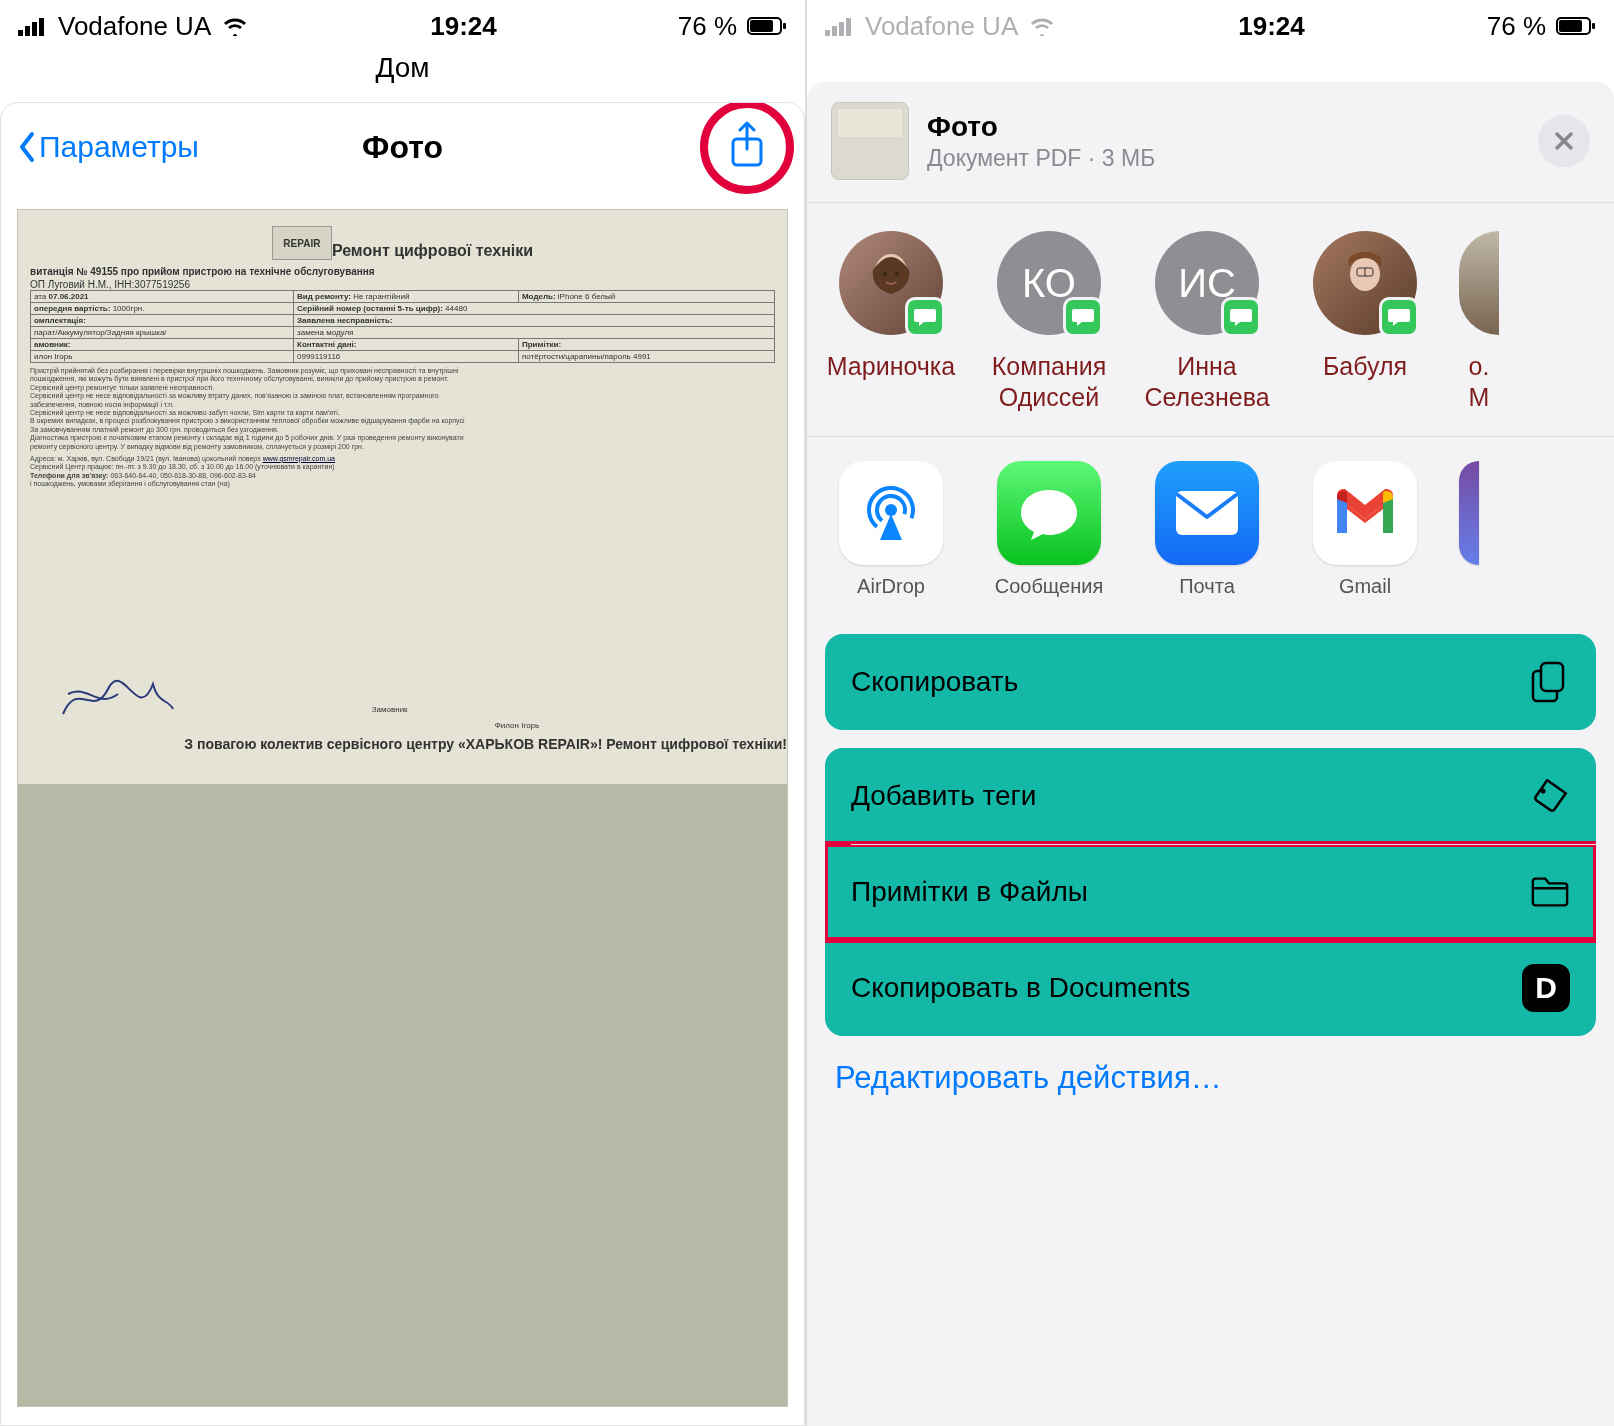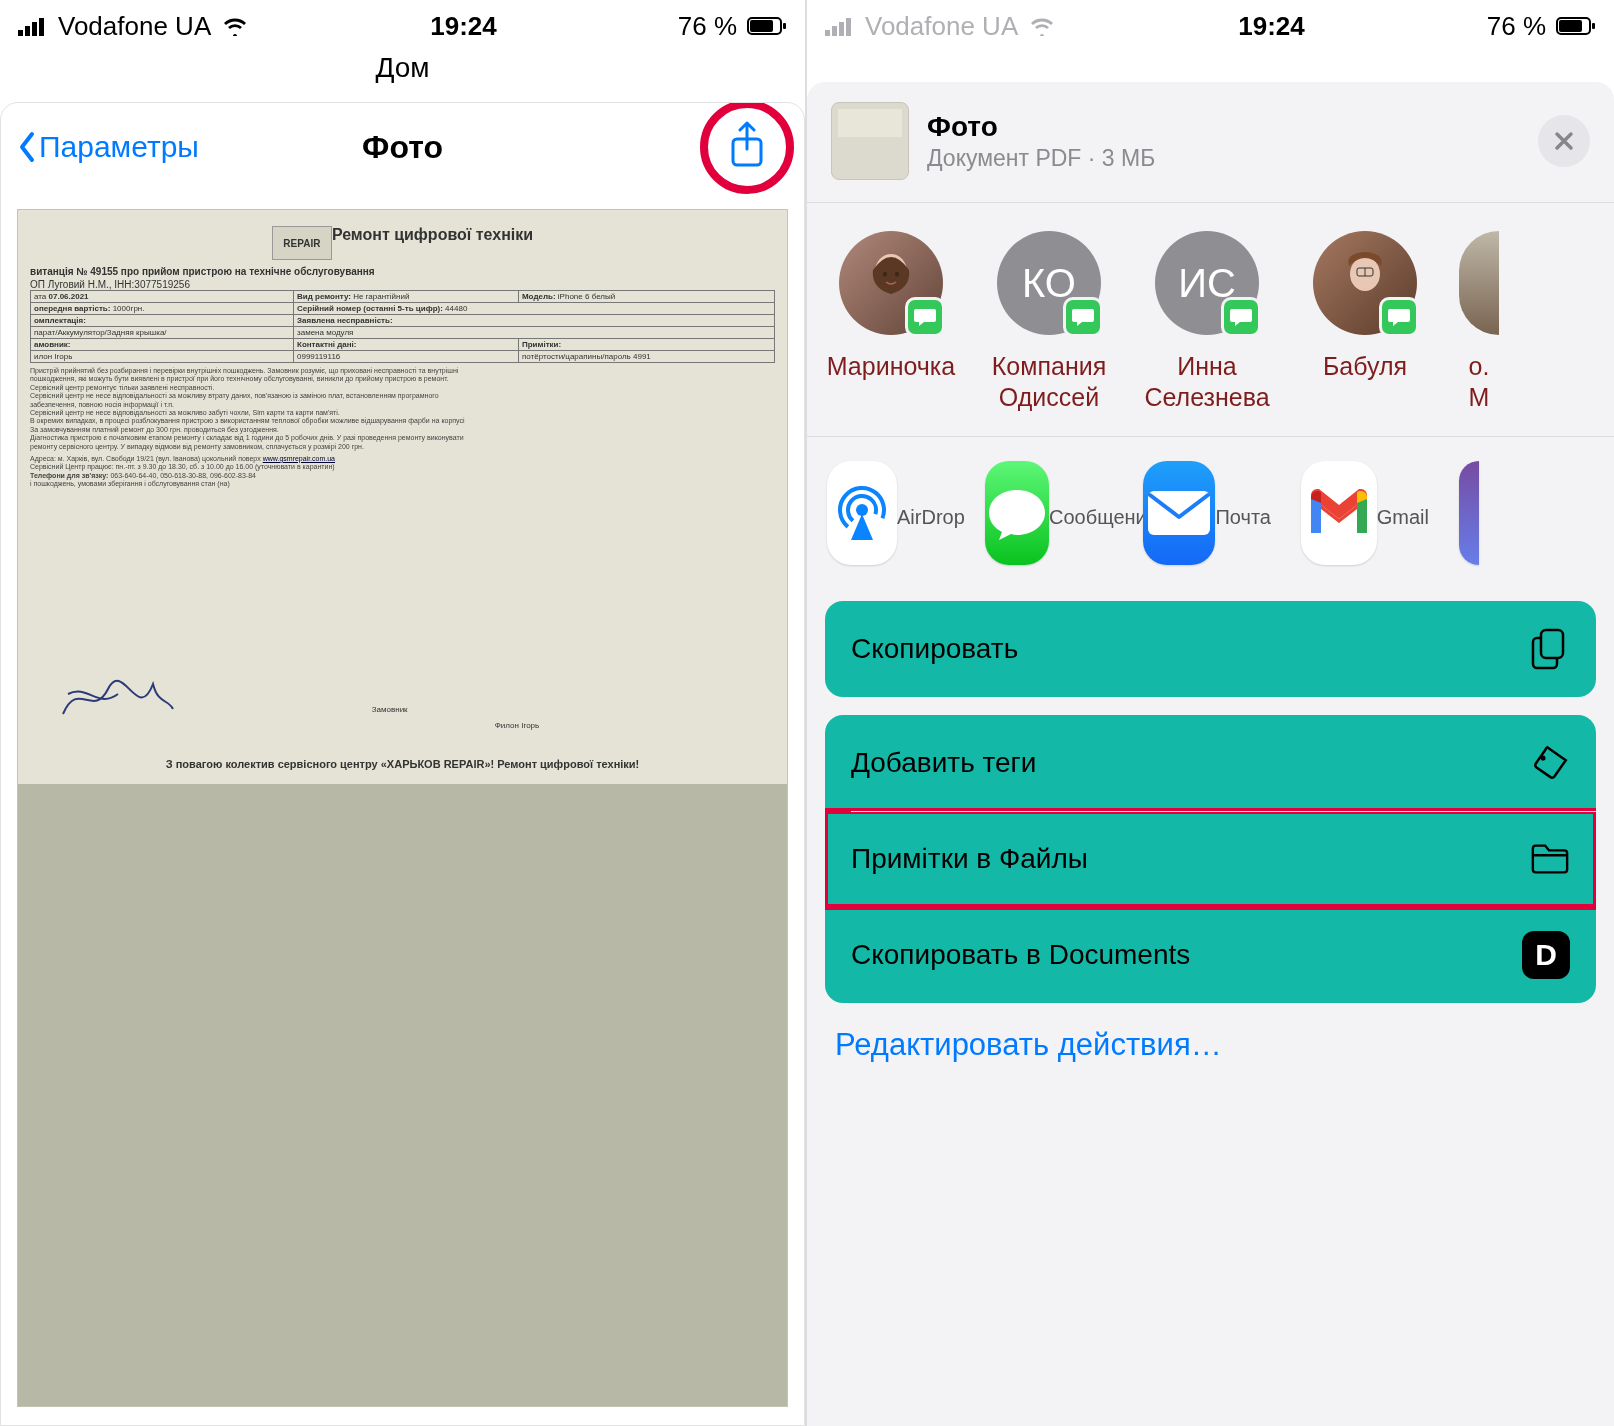"REPAIR" .doc-logo { align-items: flex-start -> flex-end }
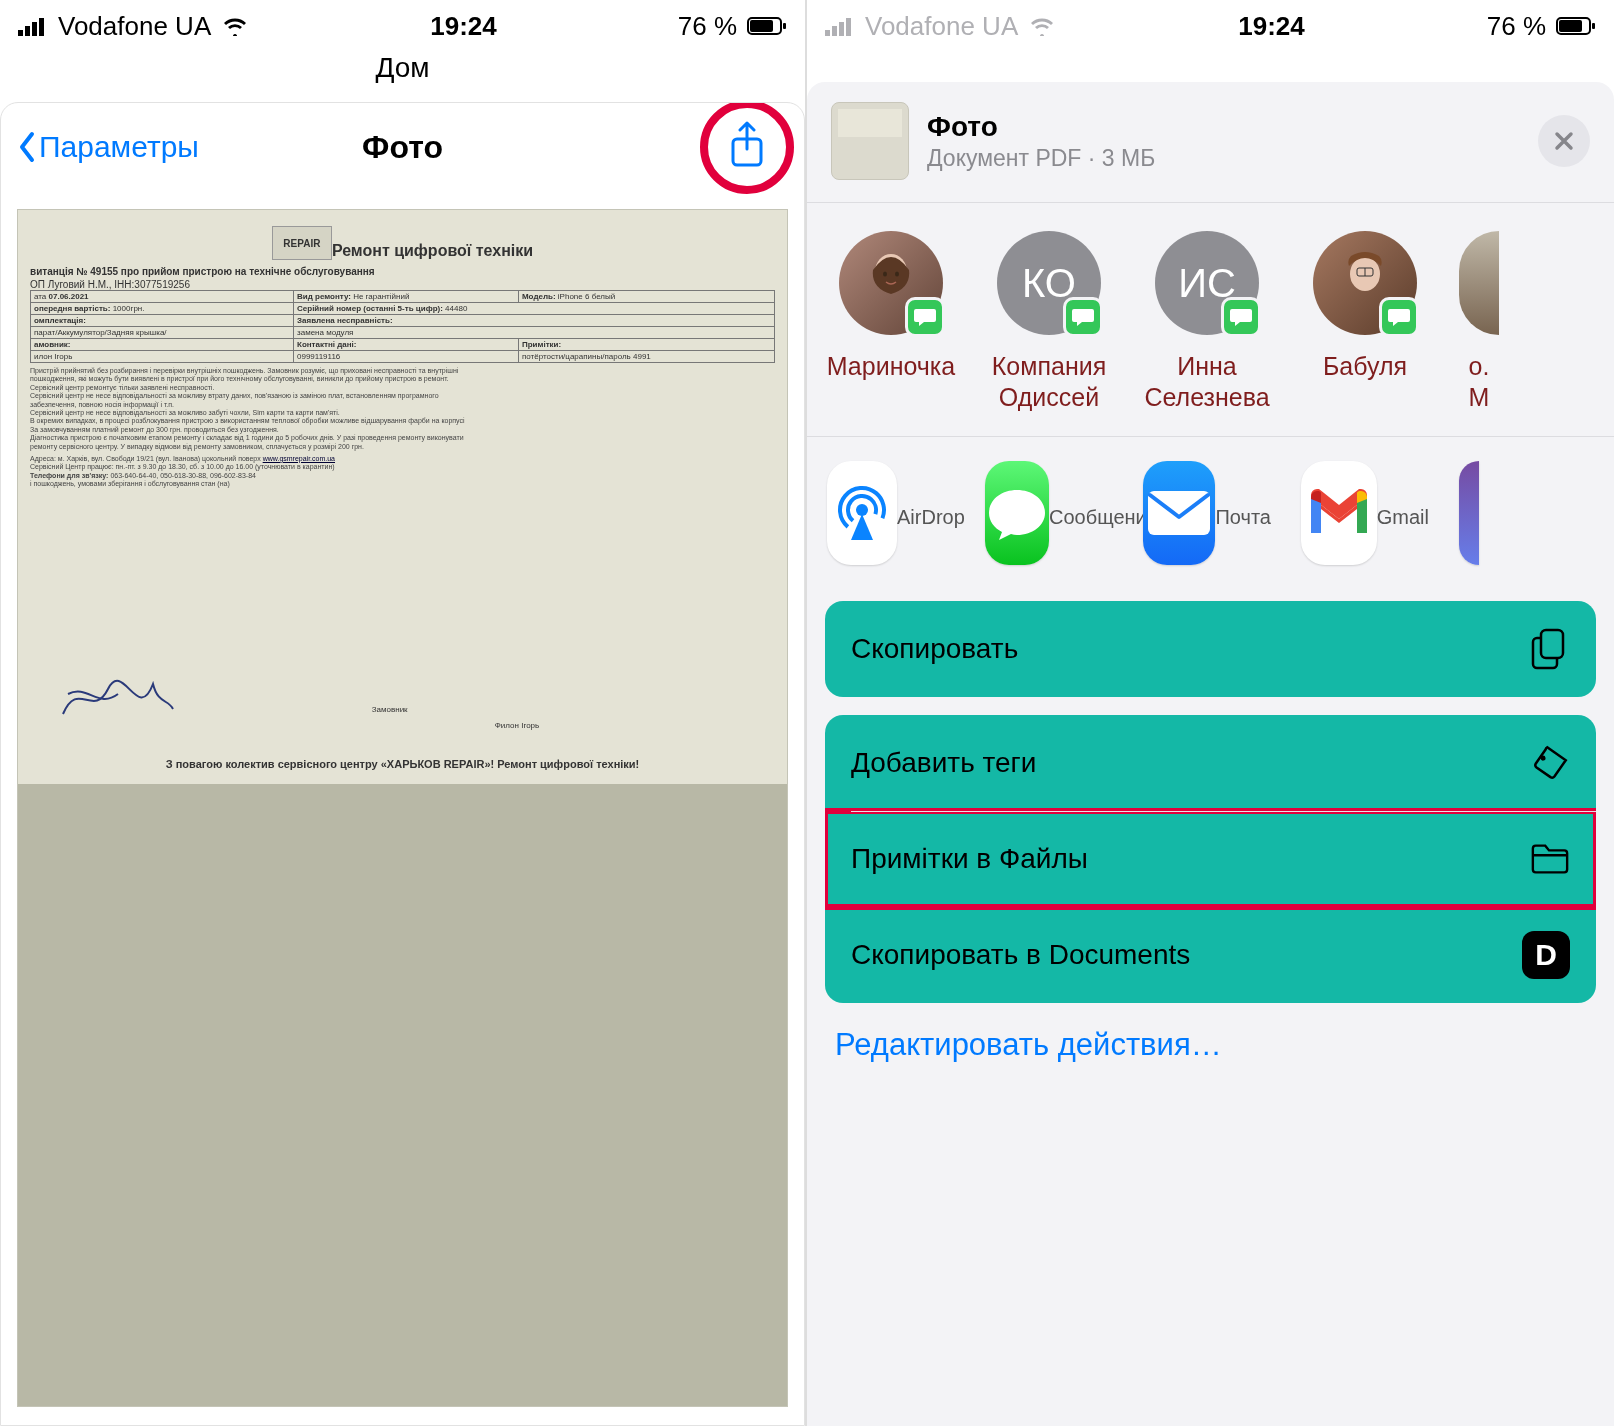"AirDrop" .app { flex-direction: row -> column }
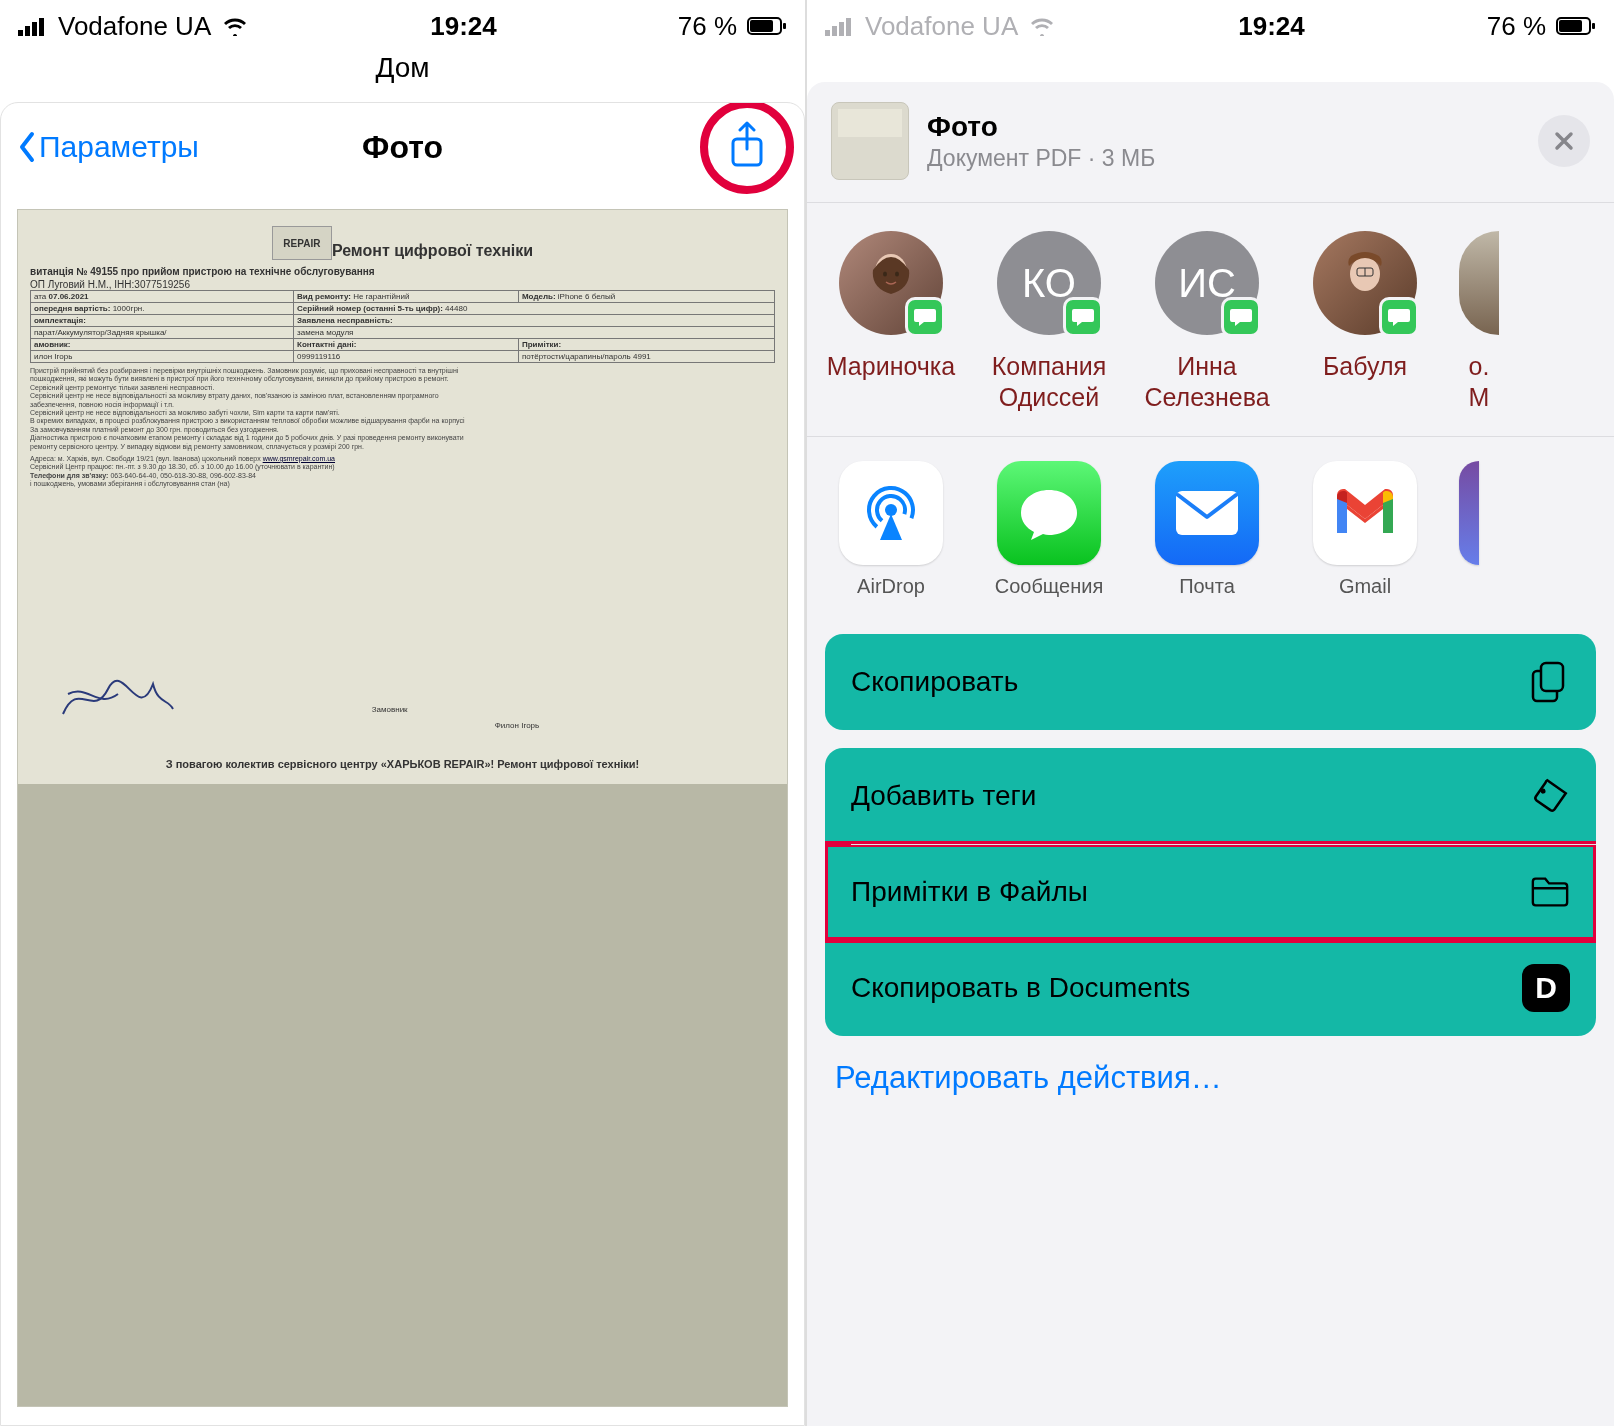"З повагою колектив сервісного центру" .doc-footer { bottom: 14px -> 32px; font-size: 11px -> 14px; text-align: center -> right }
